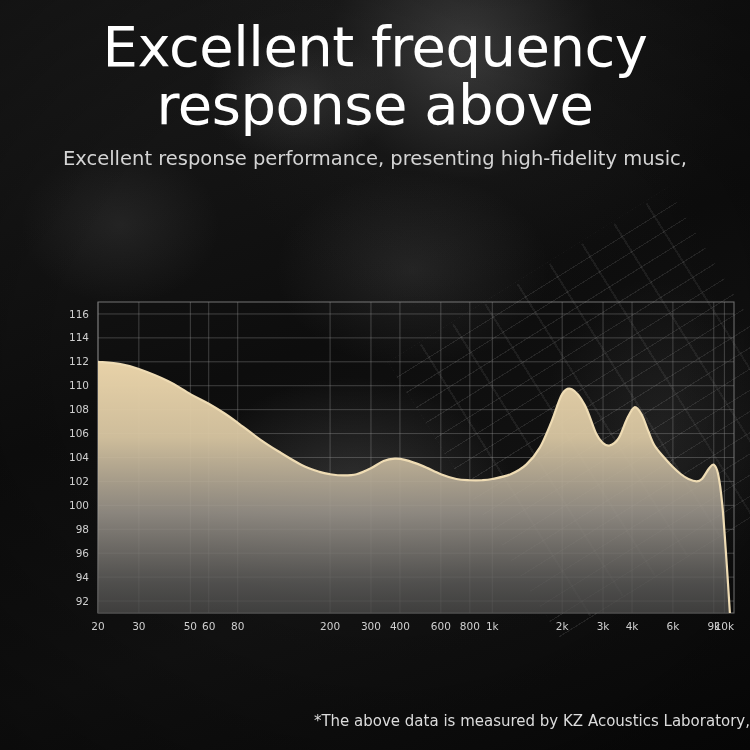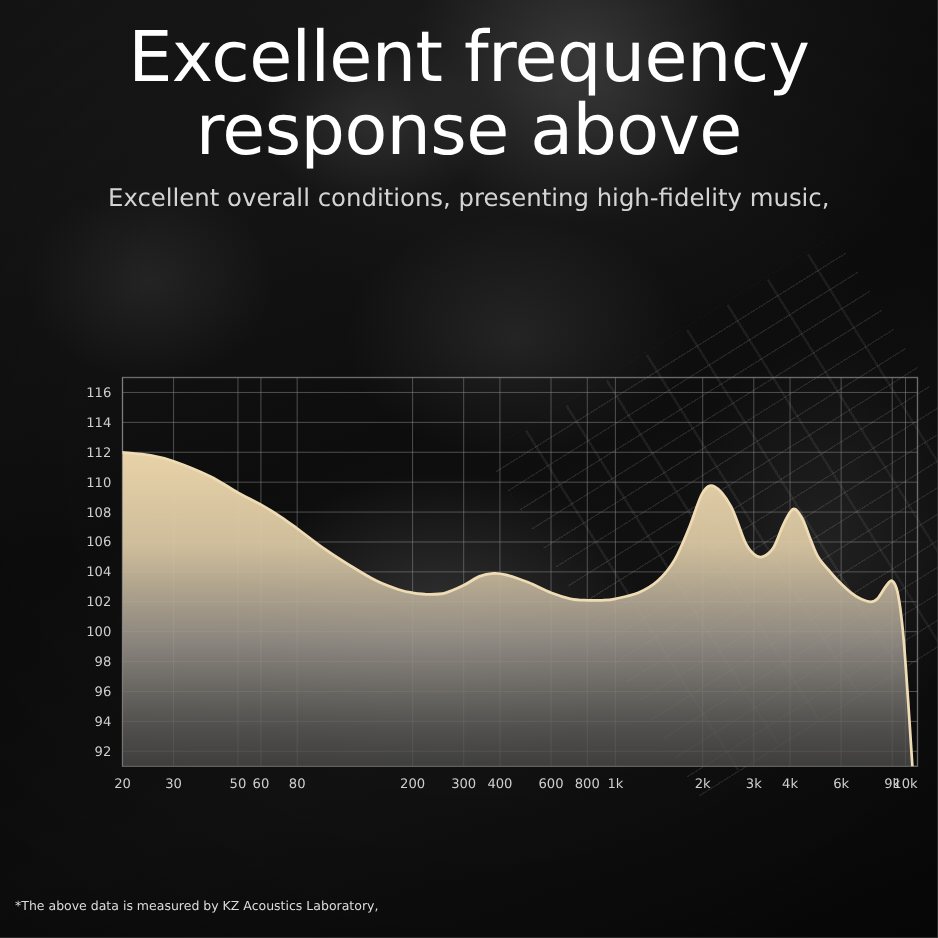"Excellent frequency" .page { background: #737373 -> #1d4ed8 }
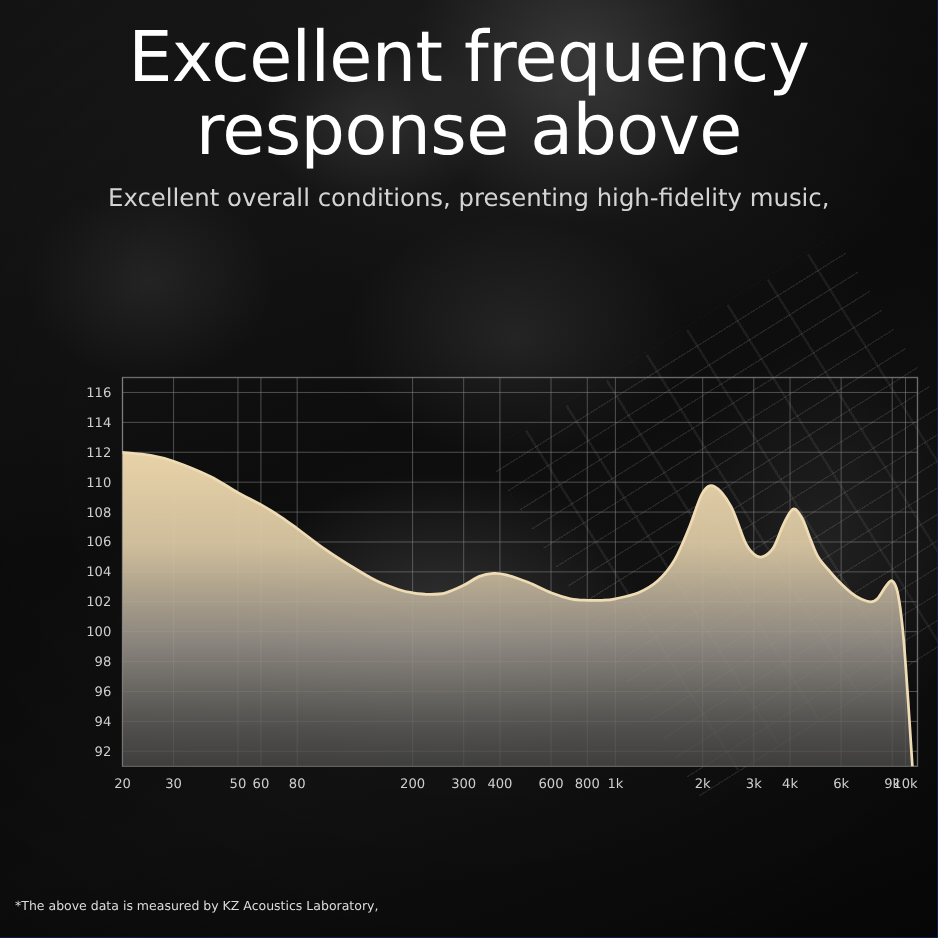"Excellent overall conditions, presenting" span { text: overall conditions -> response performance }
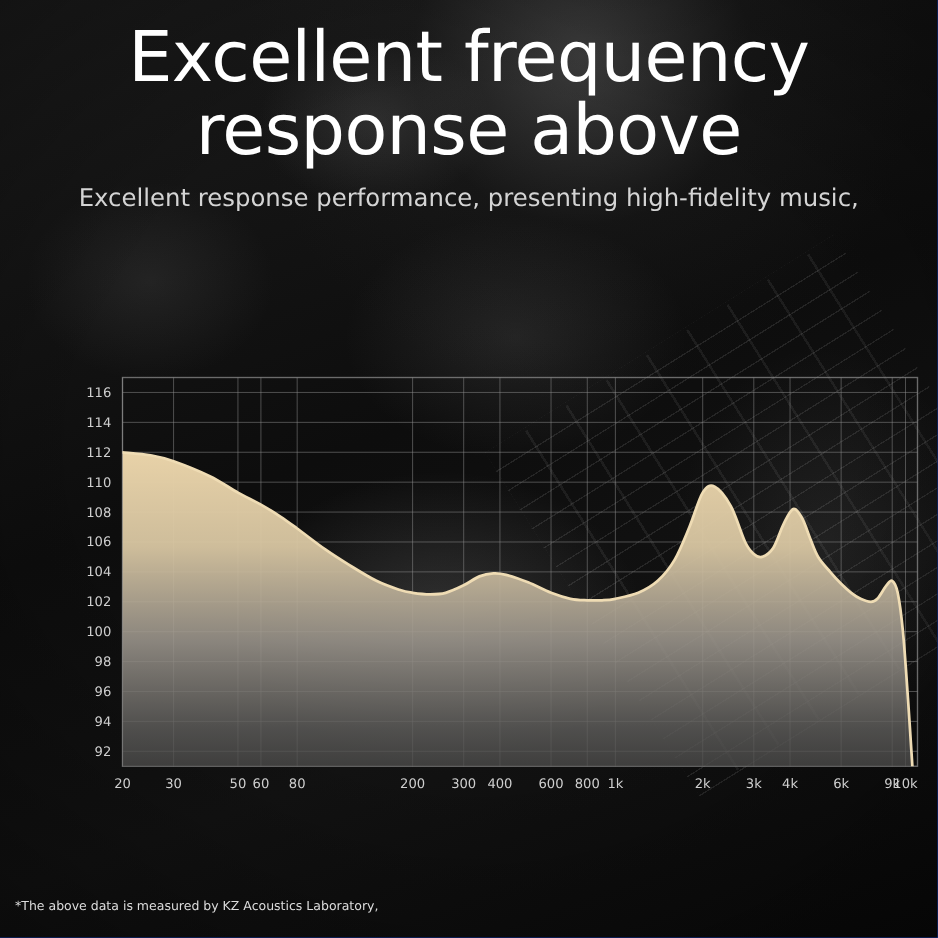"*The above data is measured" .footnote { font-size: 10px -> 15px; left: 12px -> 0; text-align: left -> right }
